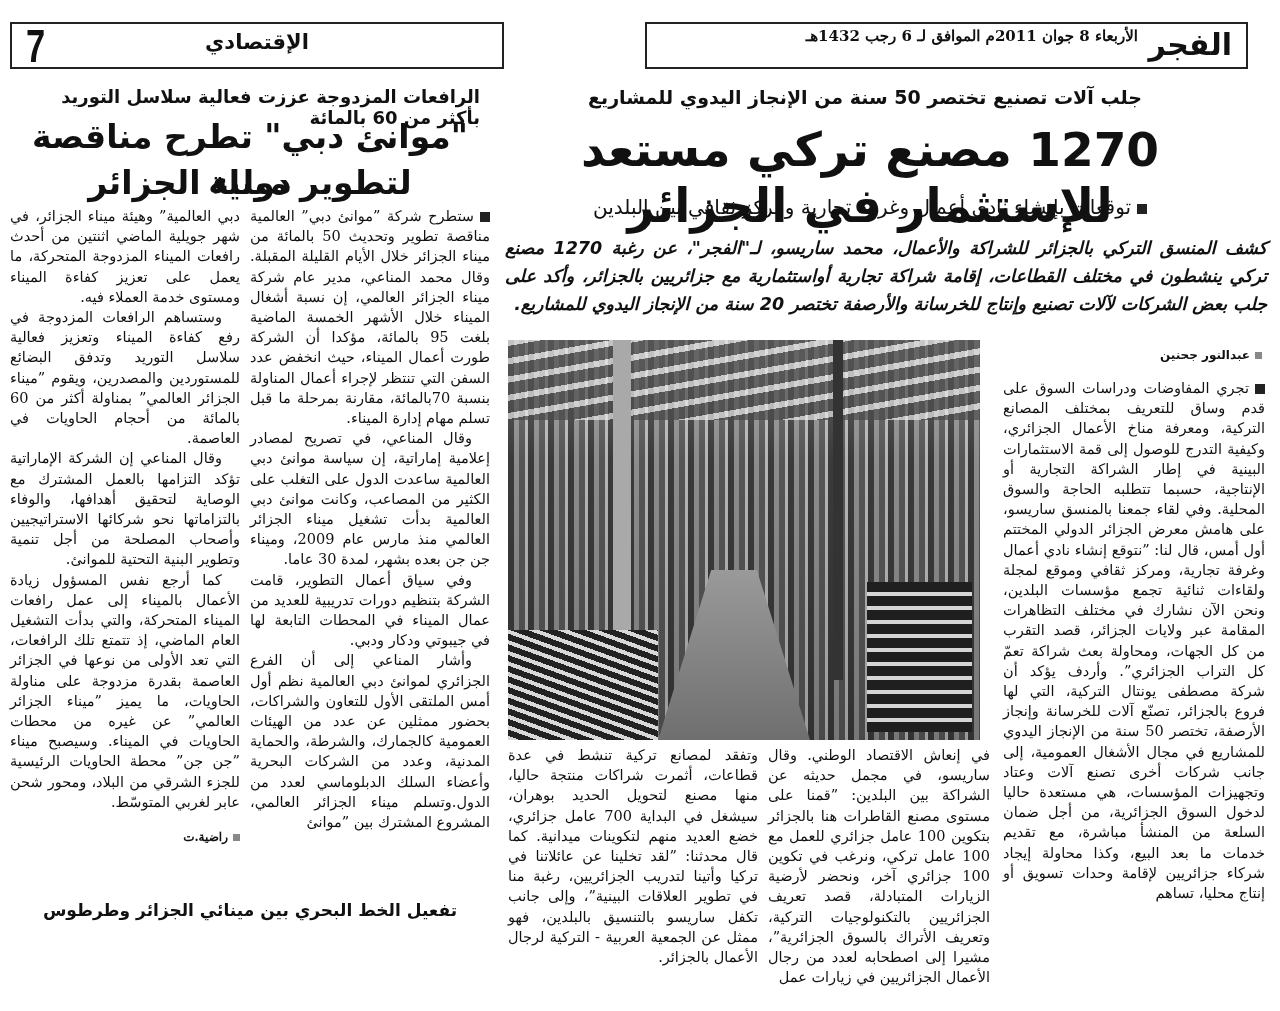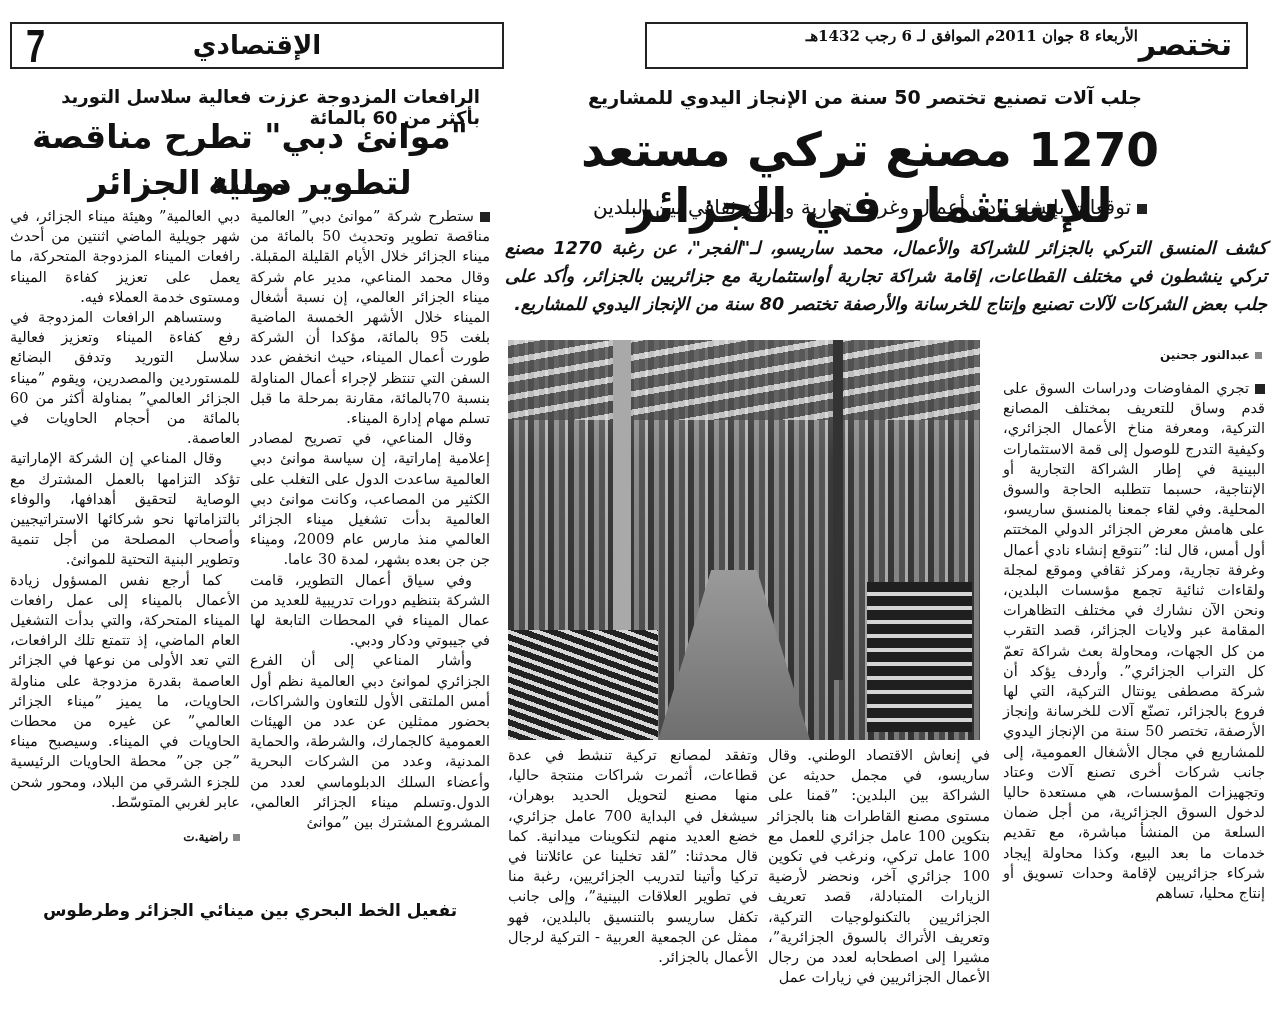"الإقتصادي" .section { font-size: 26px -> 21px }
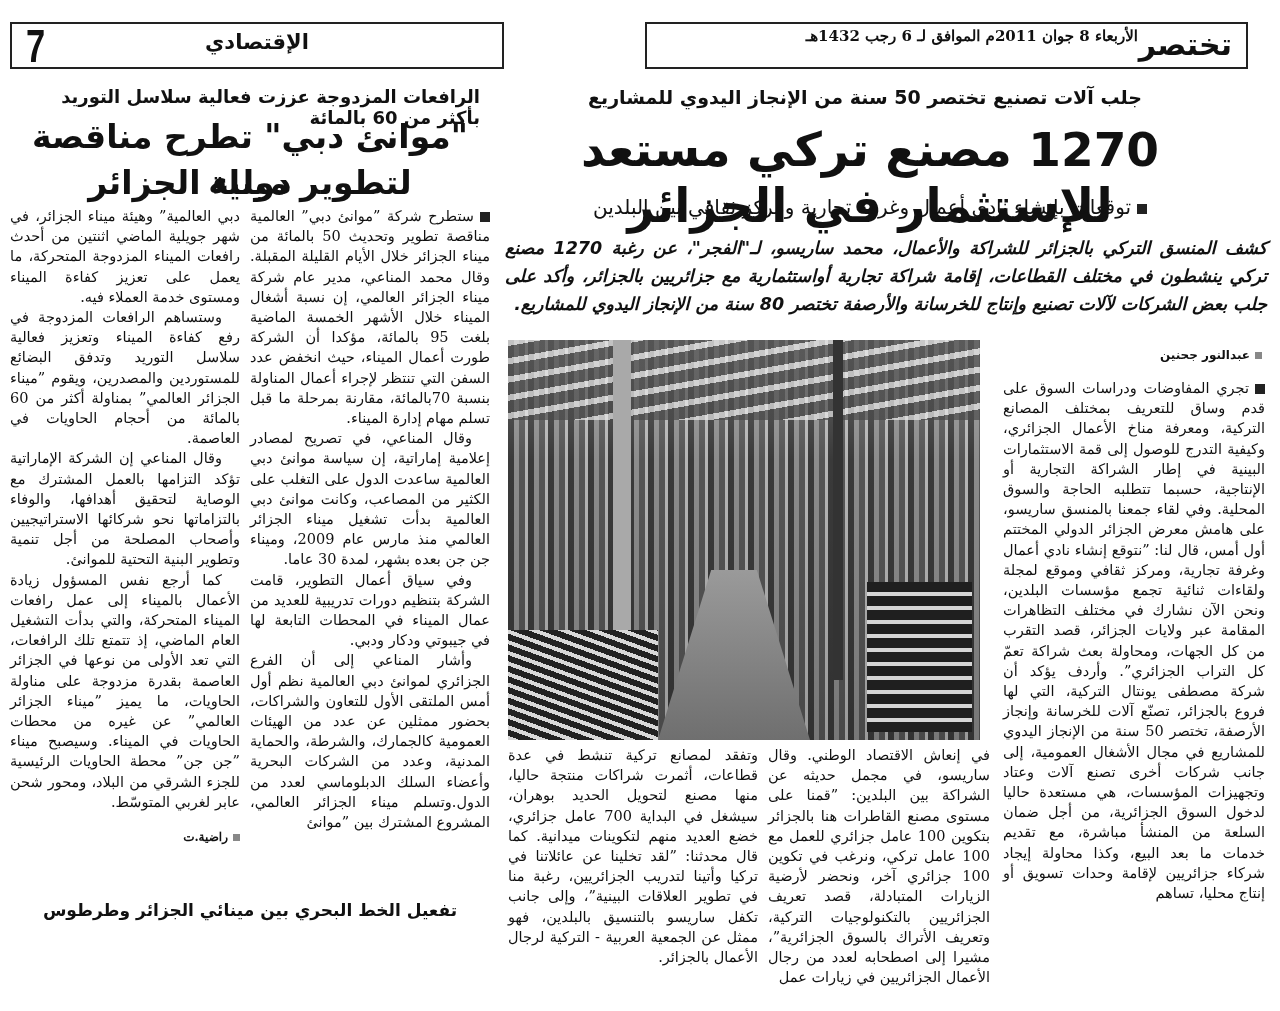"تختصر" div.logo { text: تختصر -> الفجر }
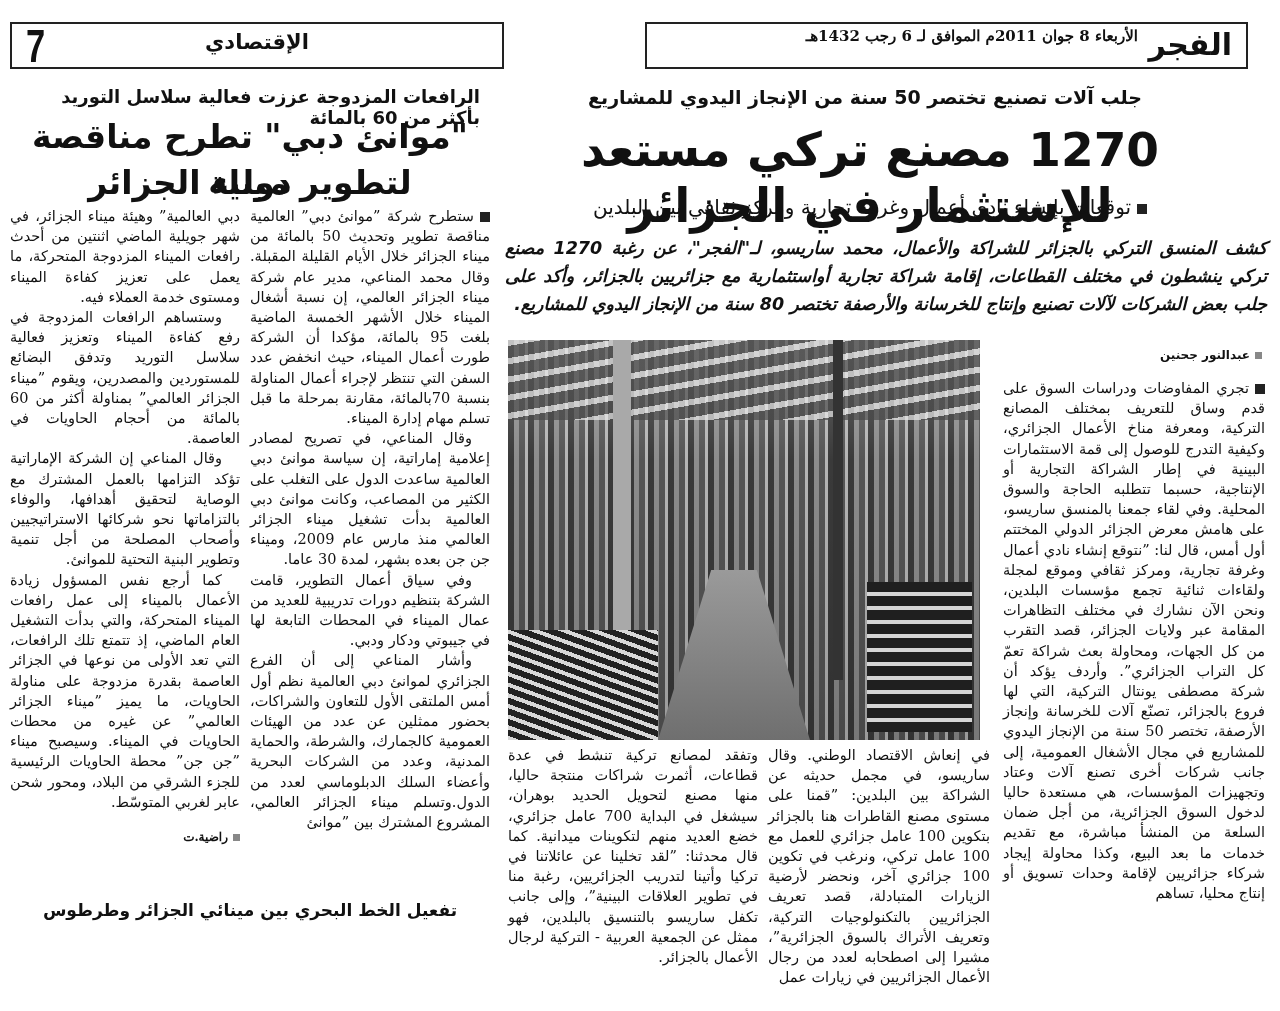"كشف المنسق التركي بالجزائر للشراكة" div.abs { text: 80 -> 20 }
